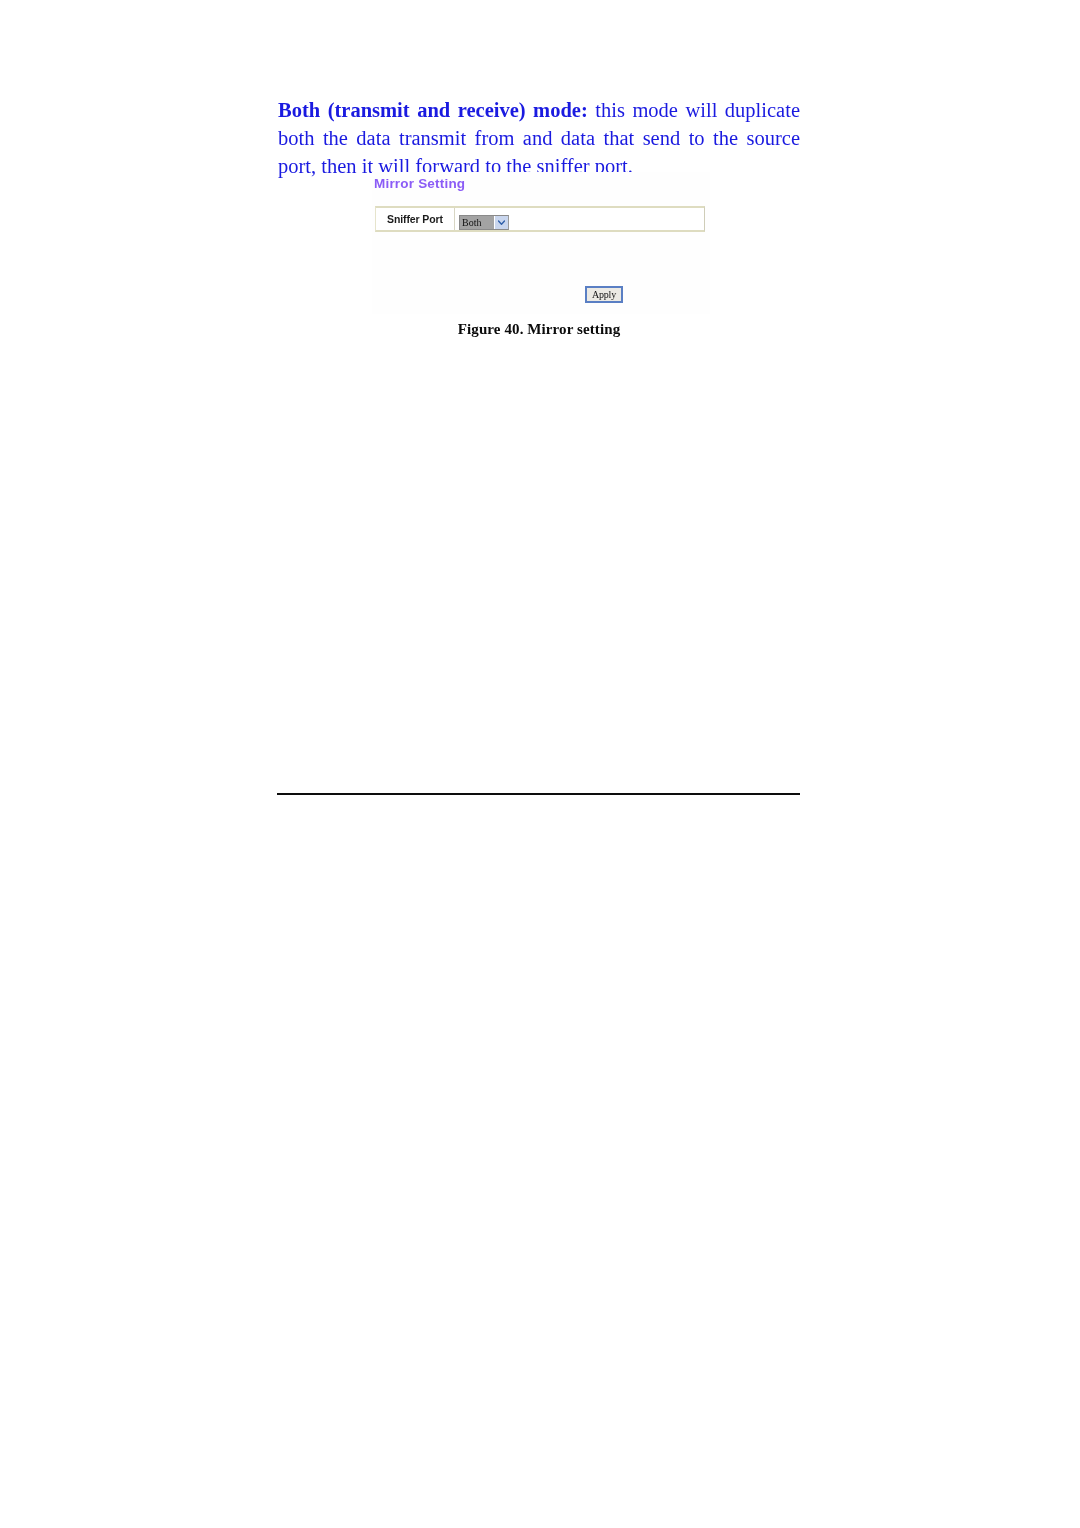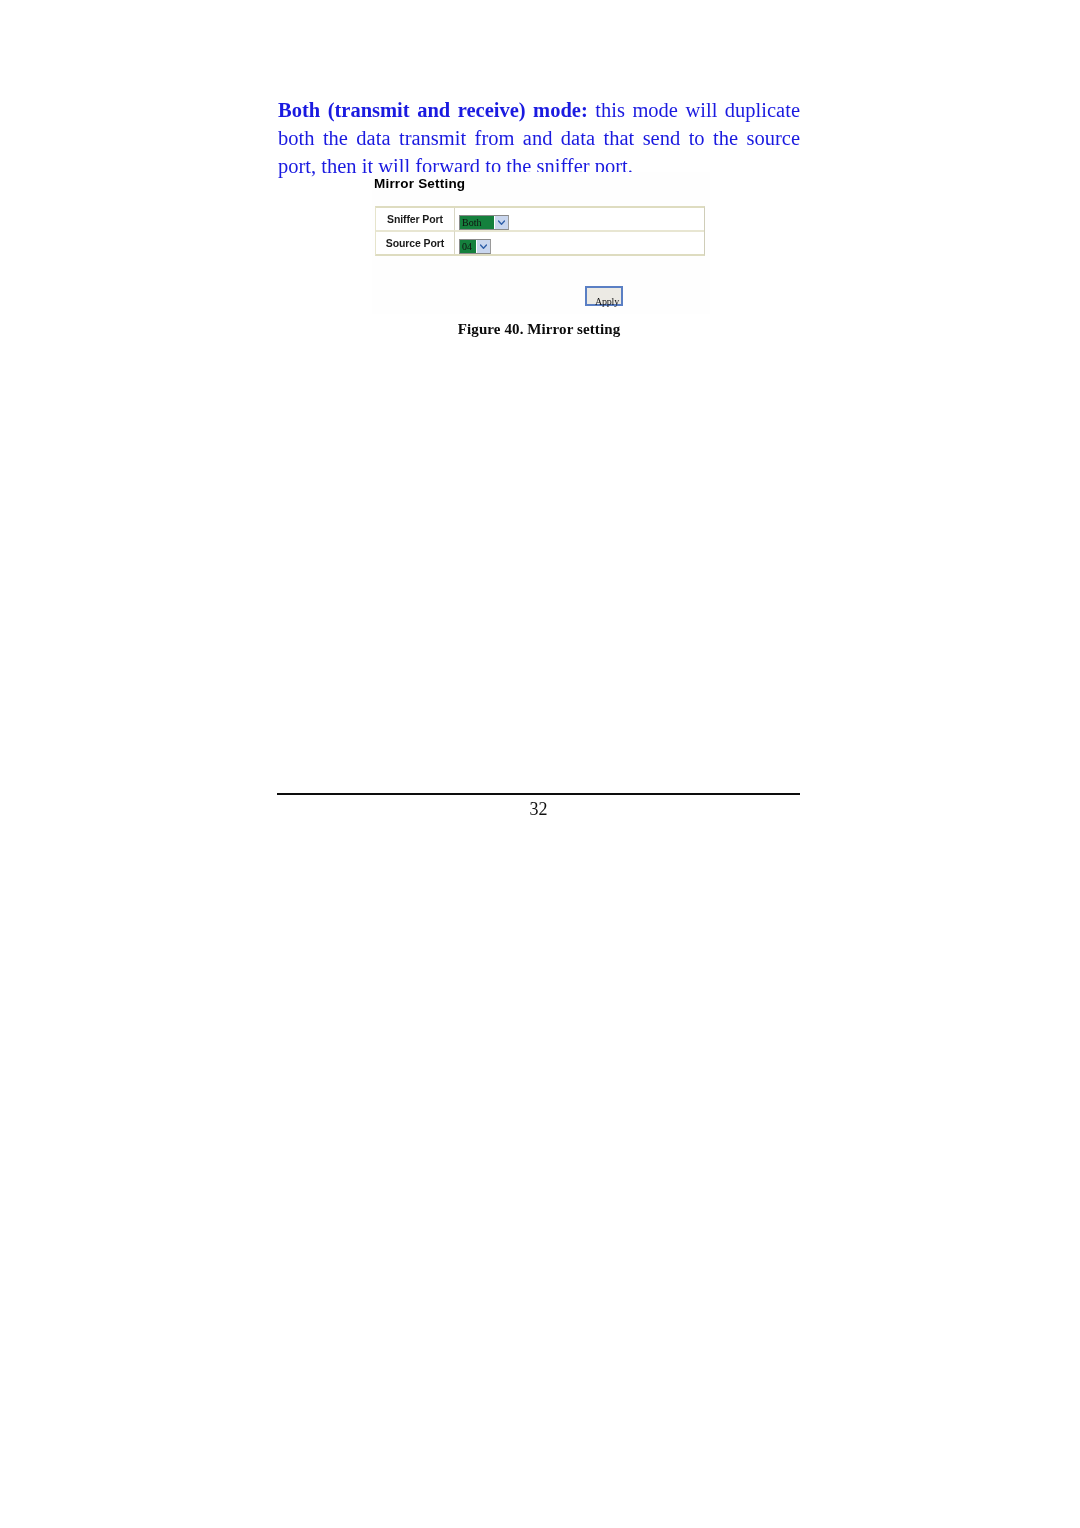"Mirror Setting" .panel-heading { color: #000000 -> #8b5cf6 }
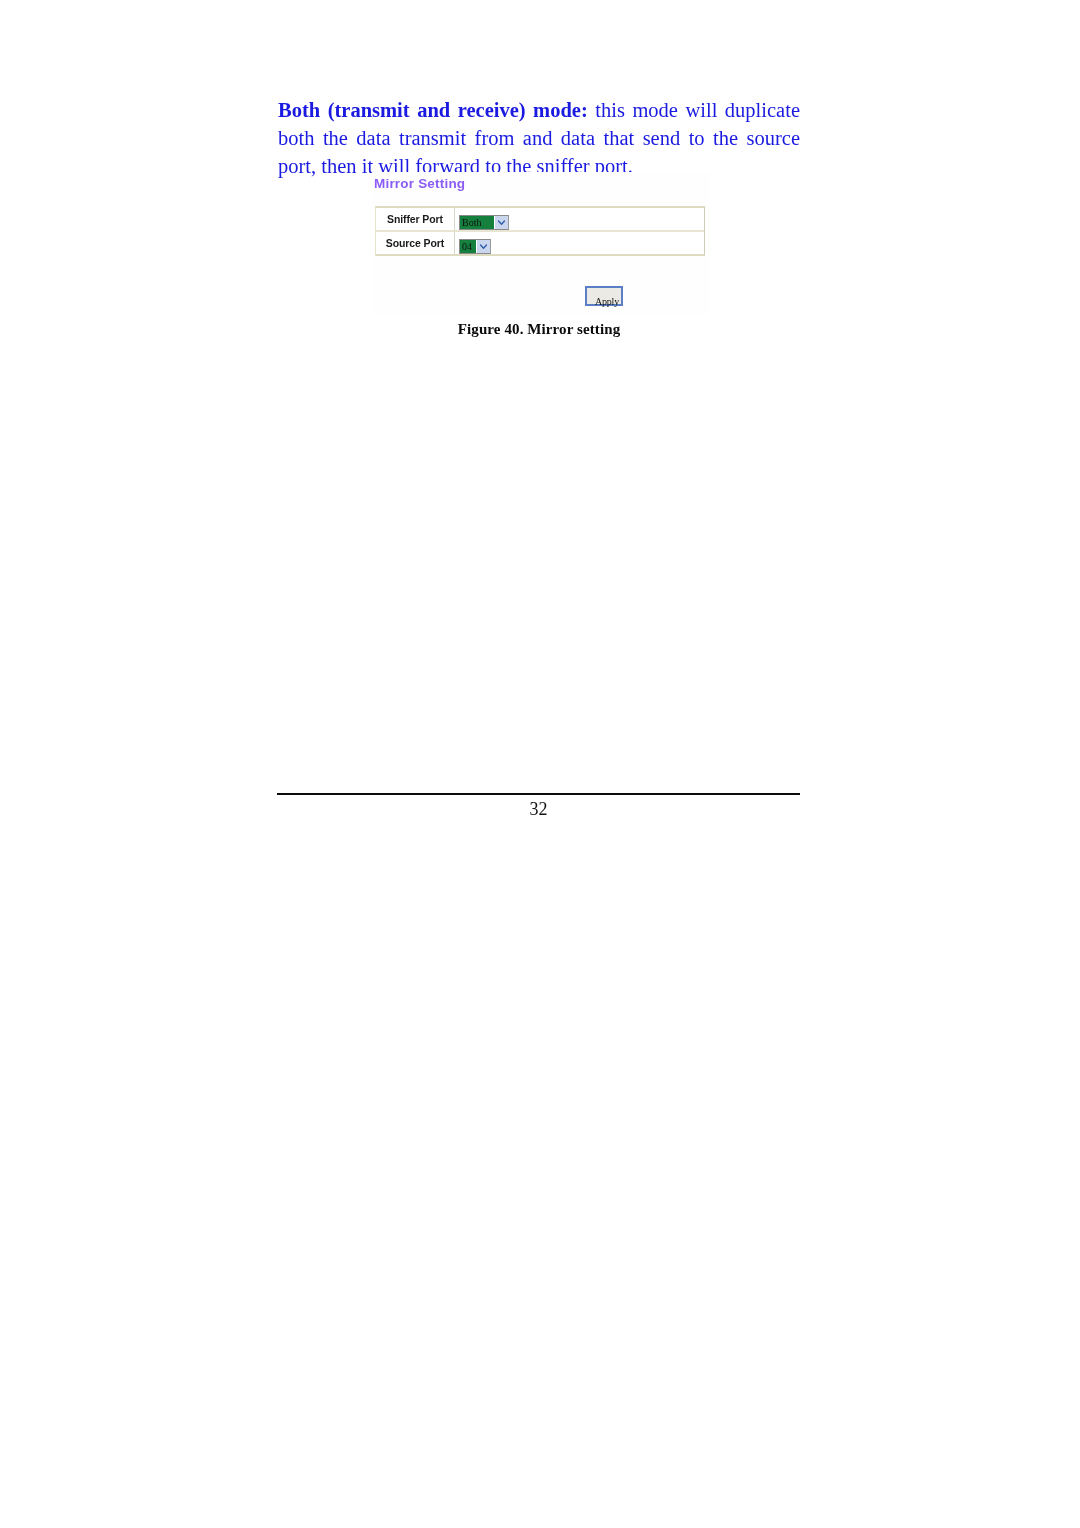"Both" .sel { background: #15803d -> #a3a3a3 }
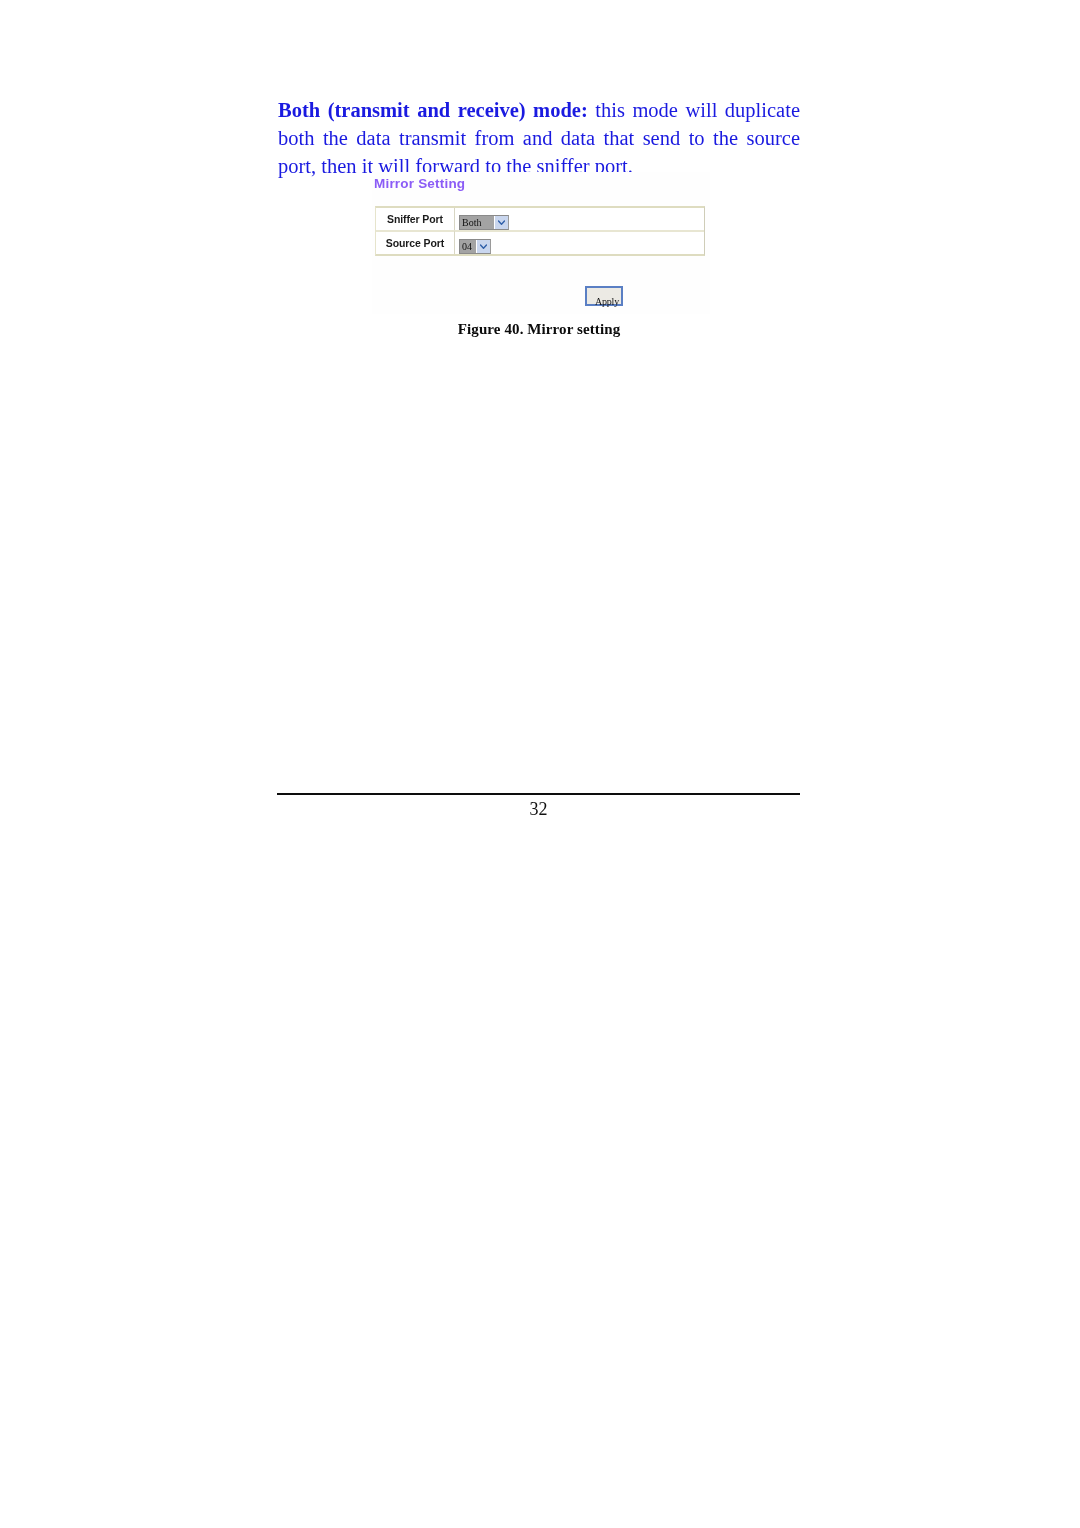"Source Port" tr { html: <tr> <td>Source Port</td> <td> <span> <span>04</span> <span> <svg> <path></path> </svg> </span> </span> </td> </tr> -> none }
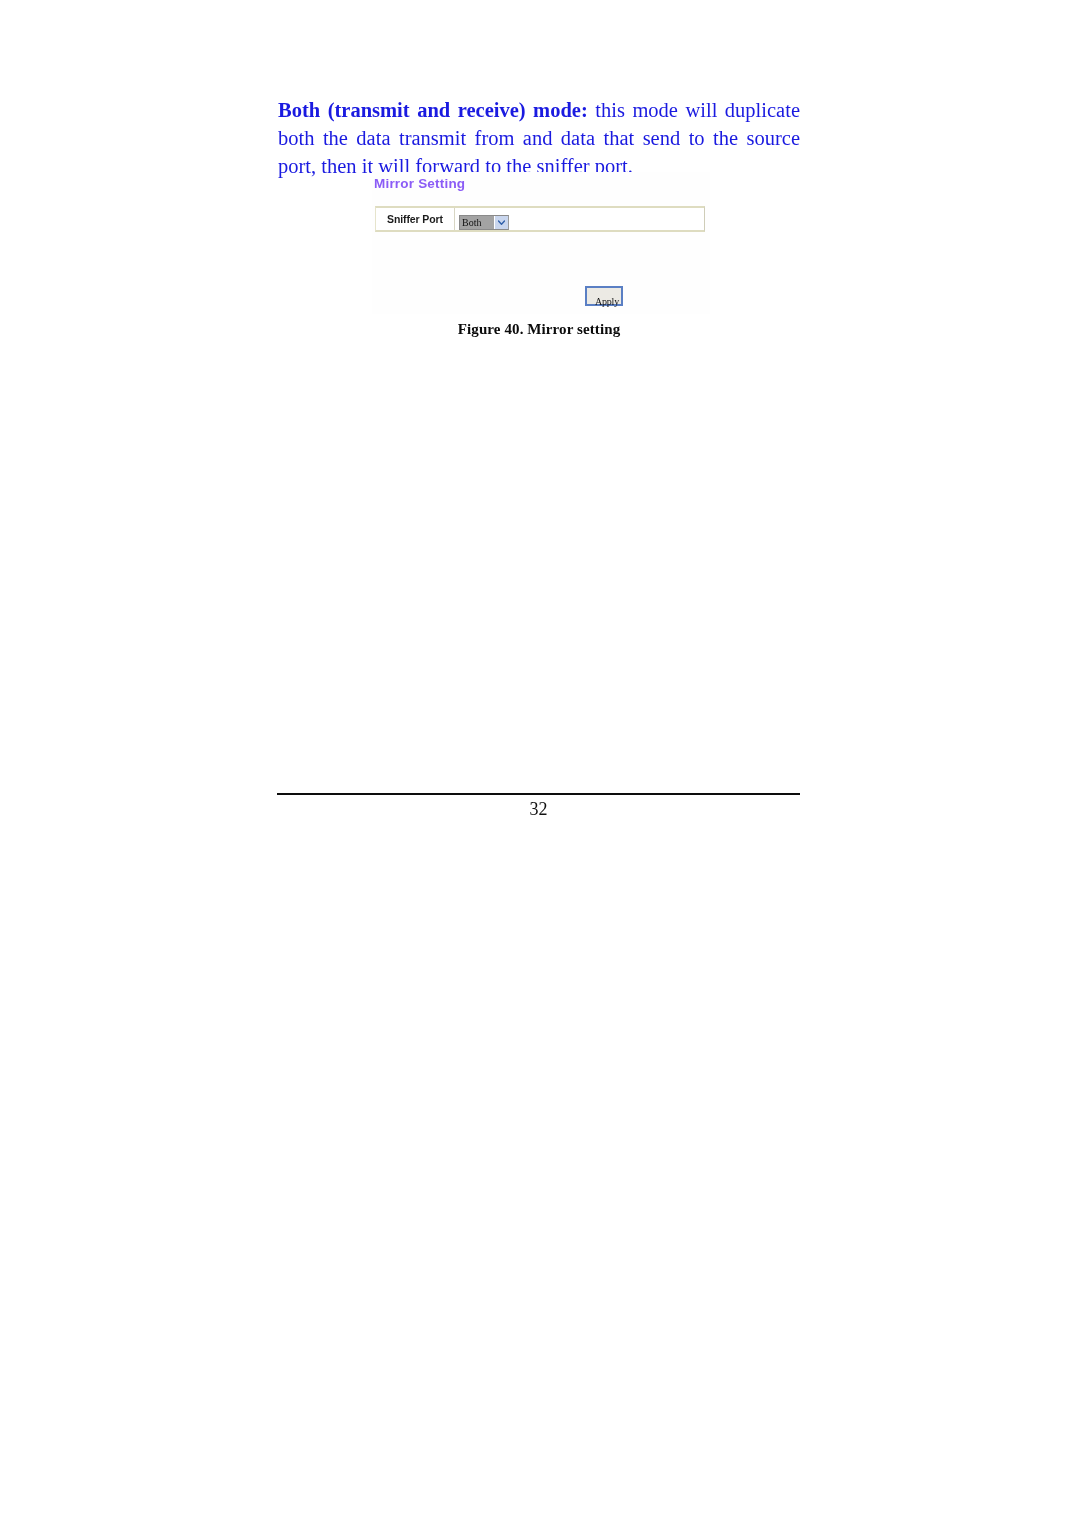"Apply" .apply-btn { padding: 8px -> 0 }
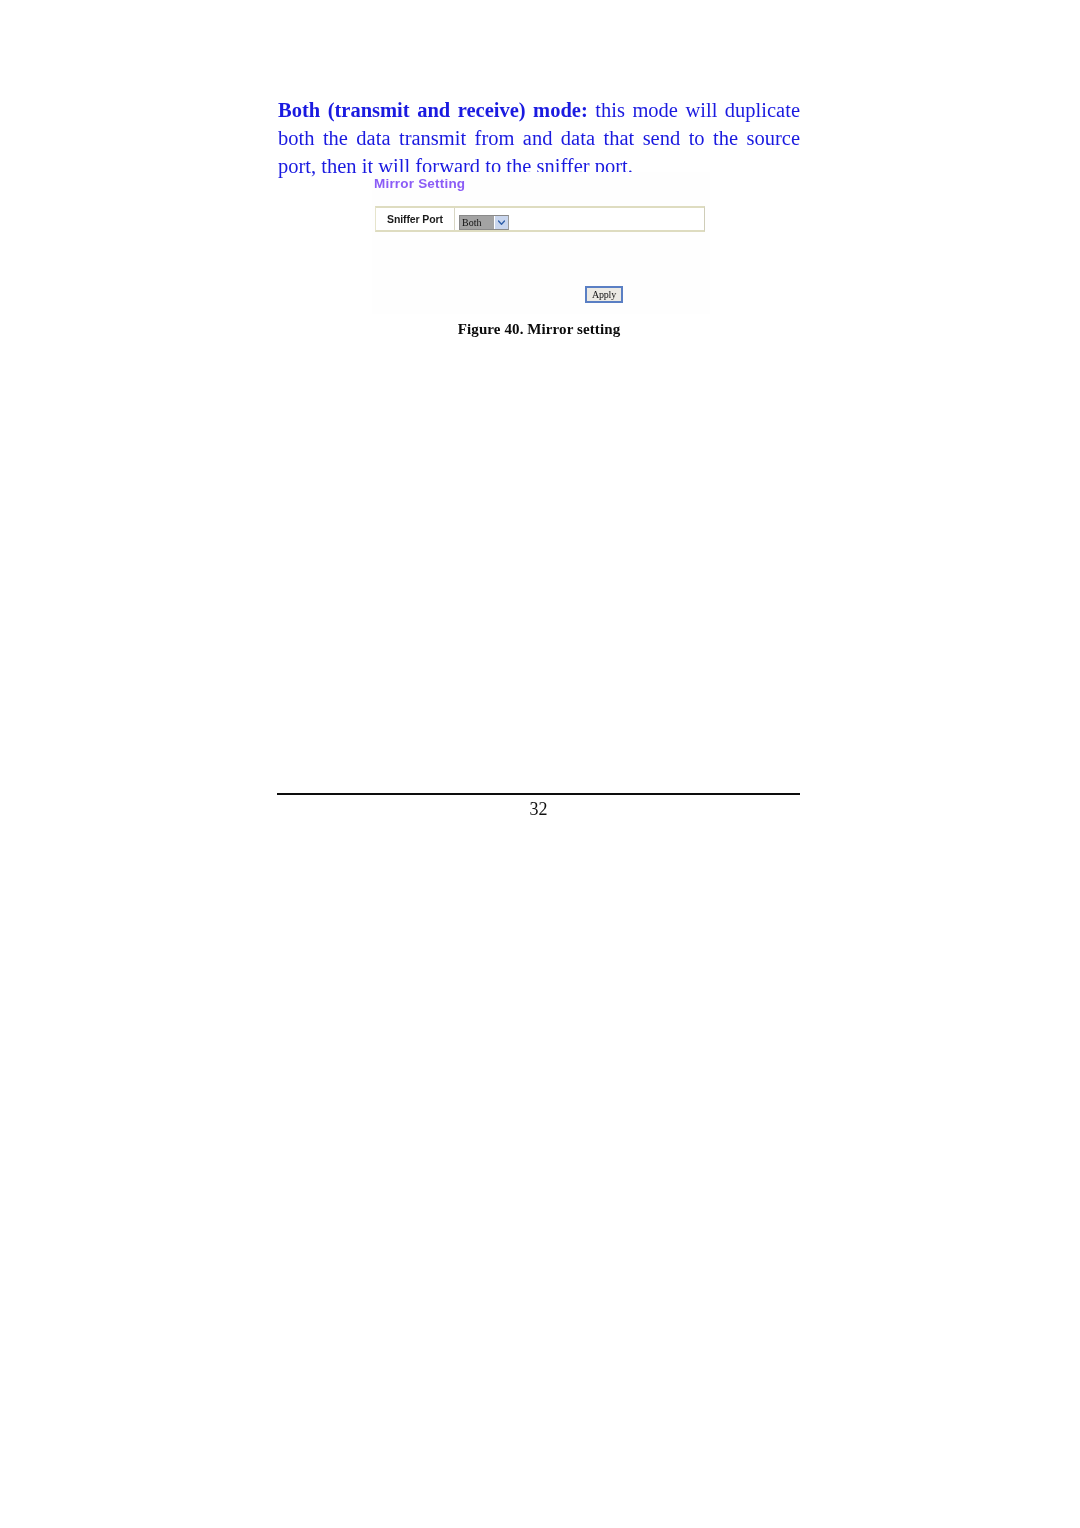"32" div.footer-pageno { html: <div>32</div> -> none }
